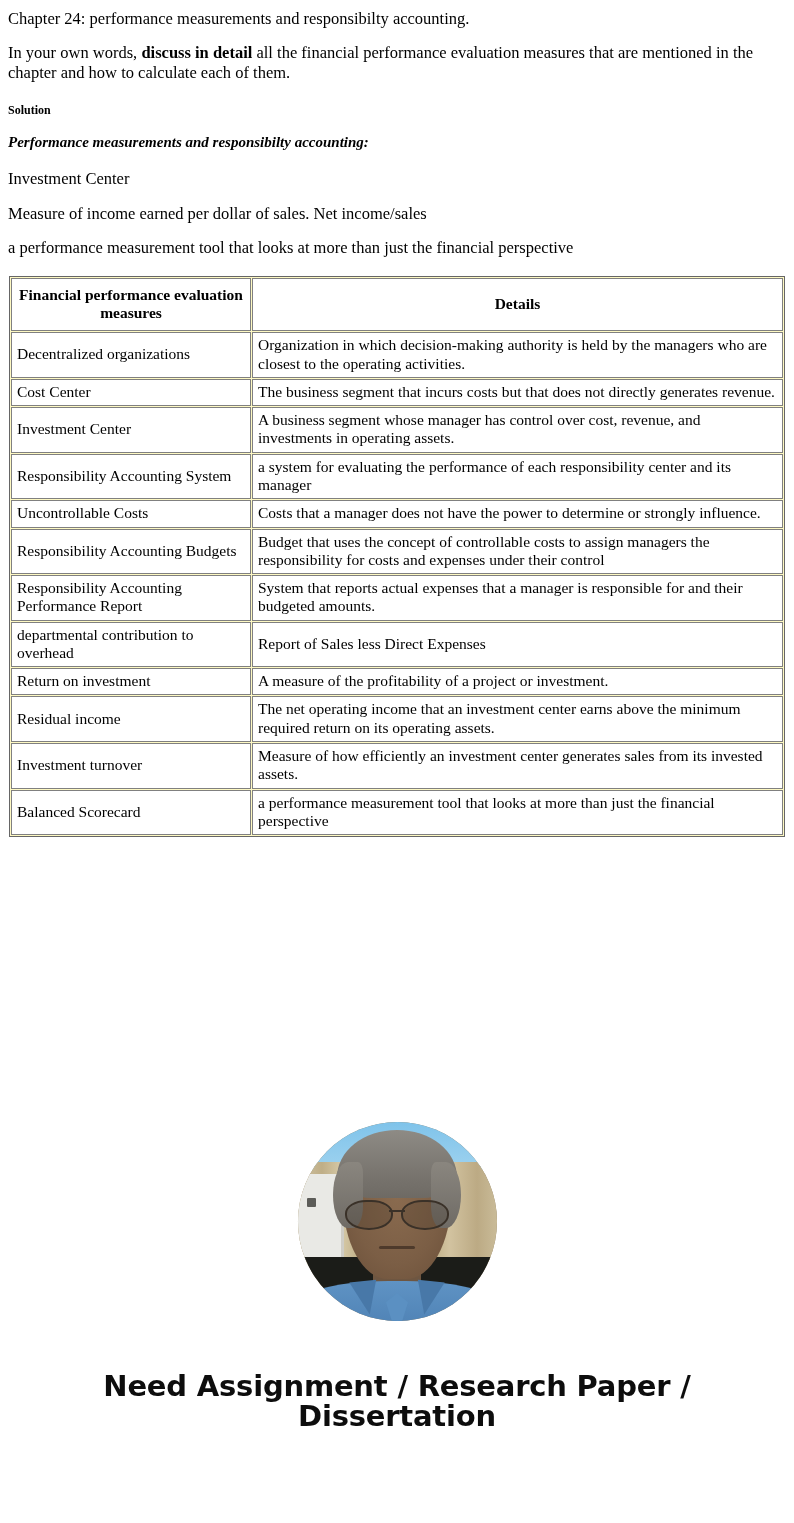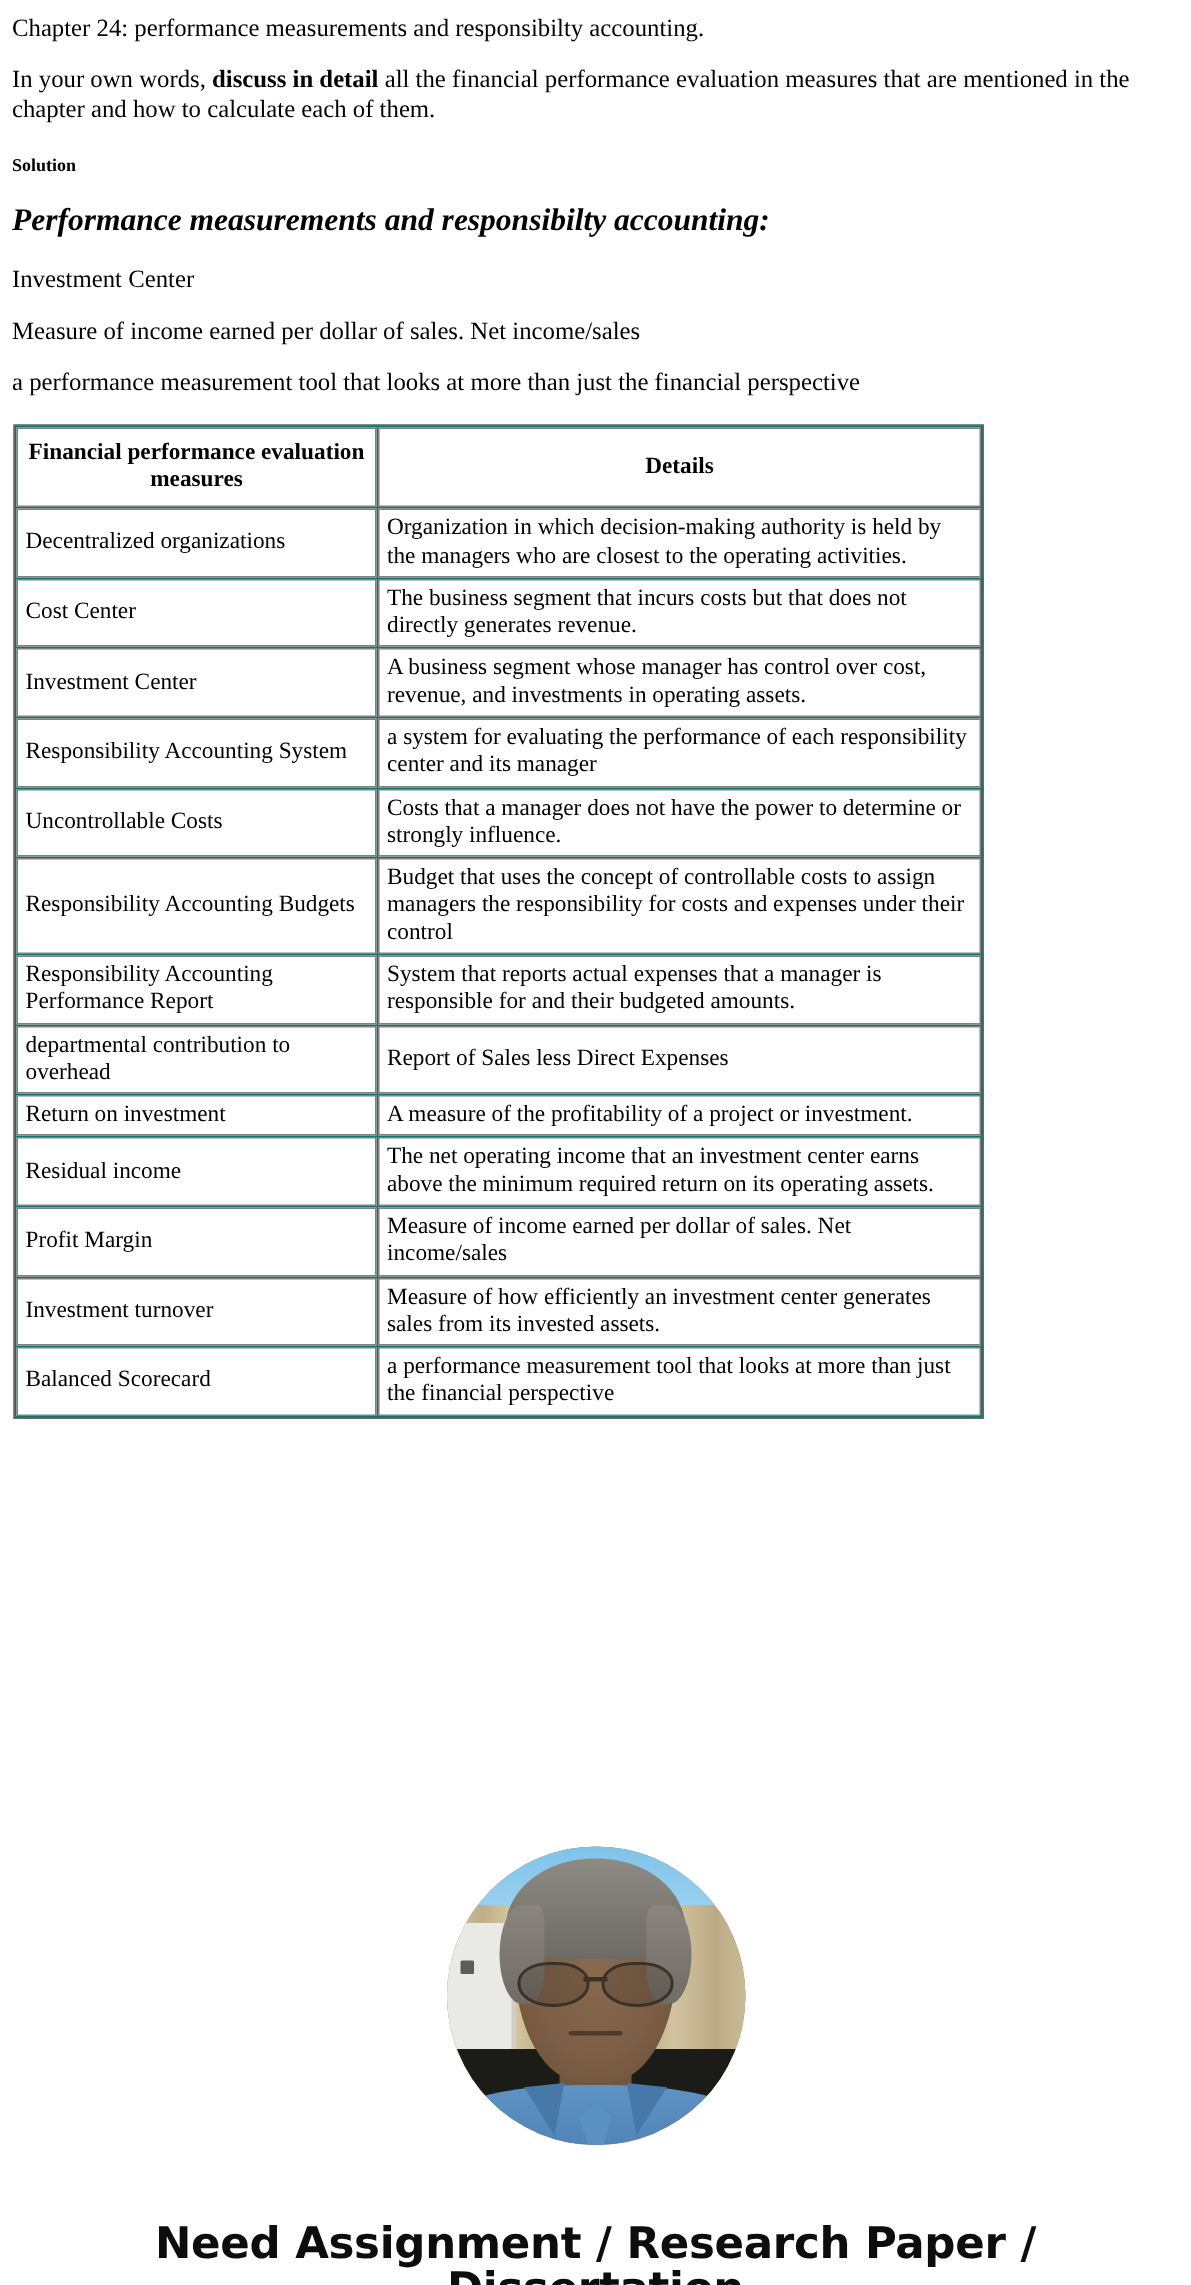"Performance measurements and" p.subhead { font-size: 21px -> 15px }
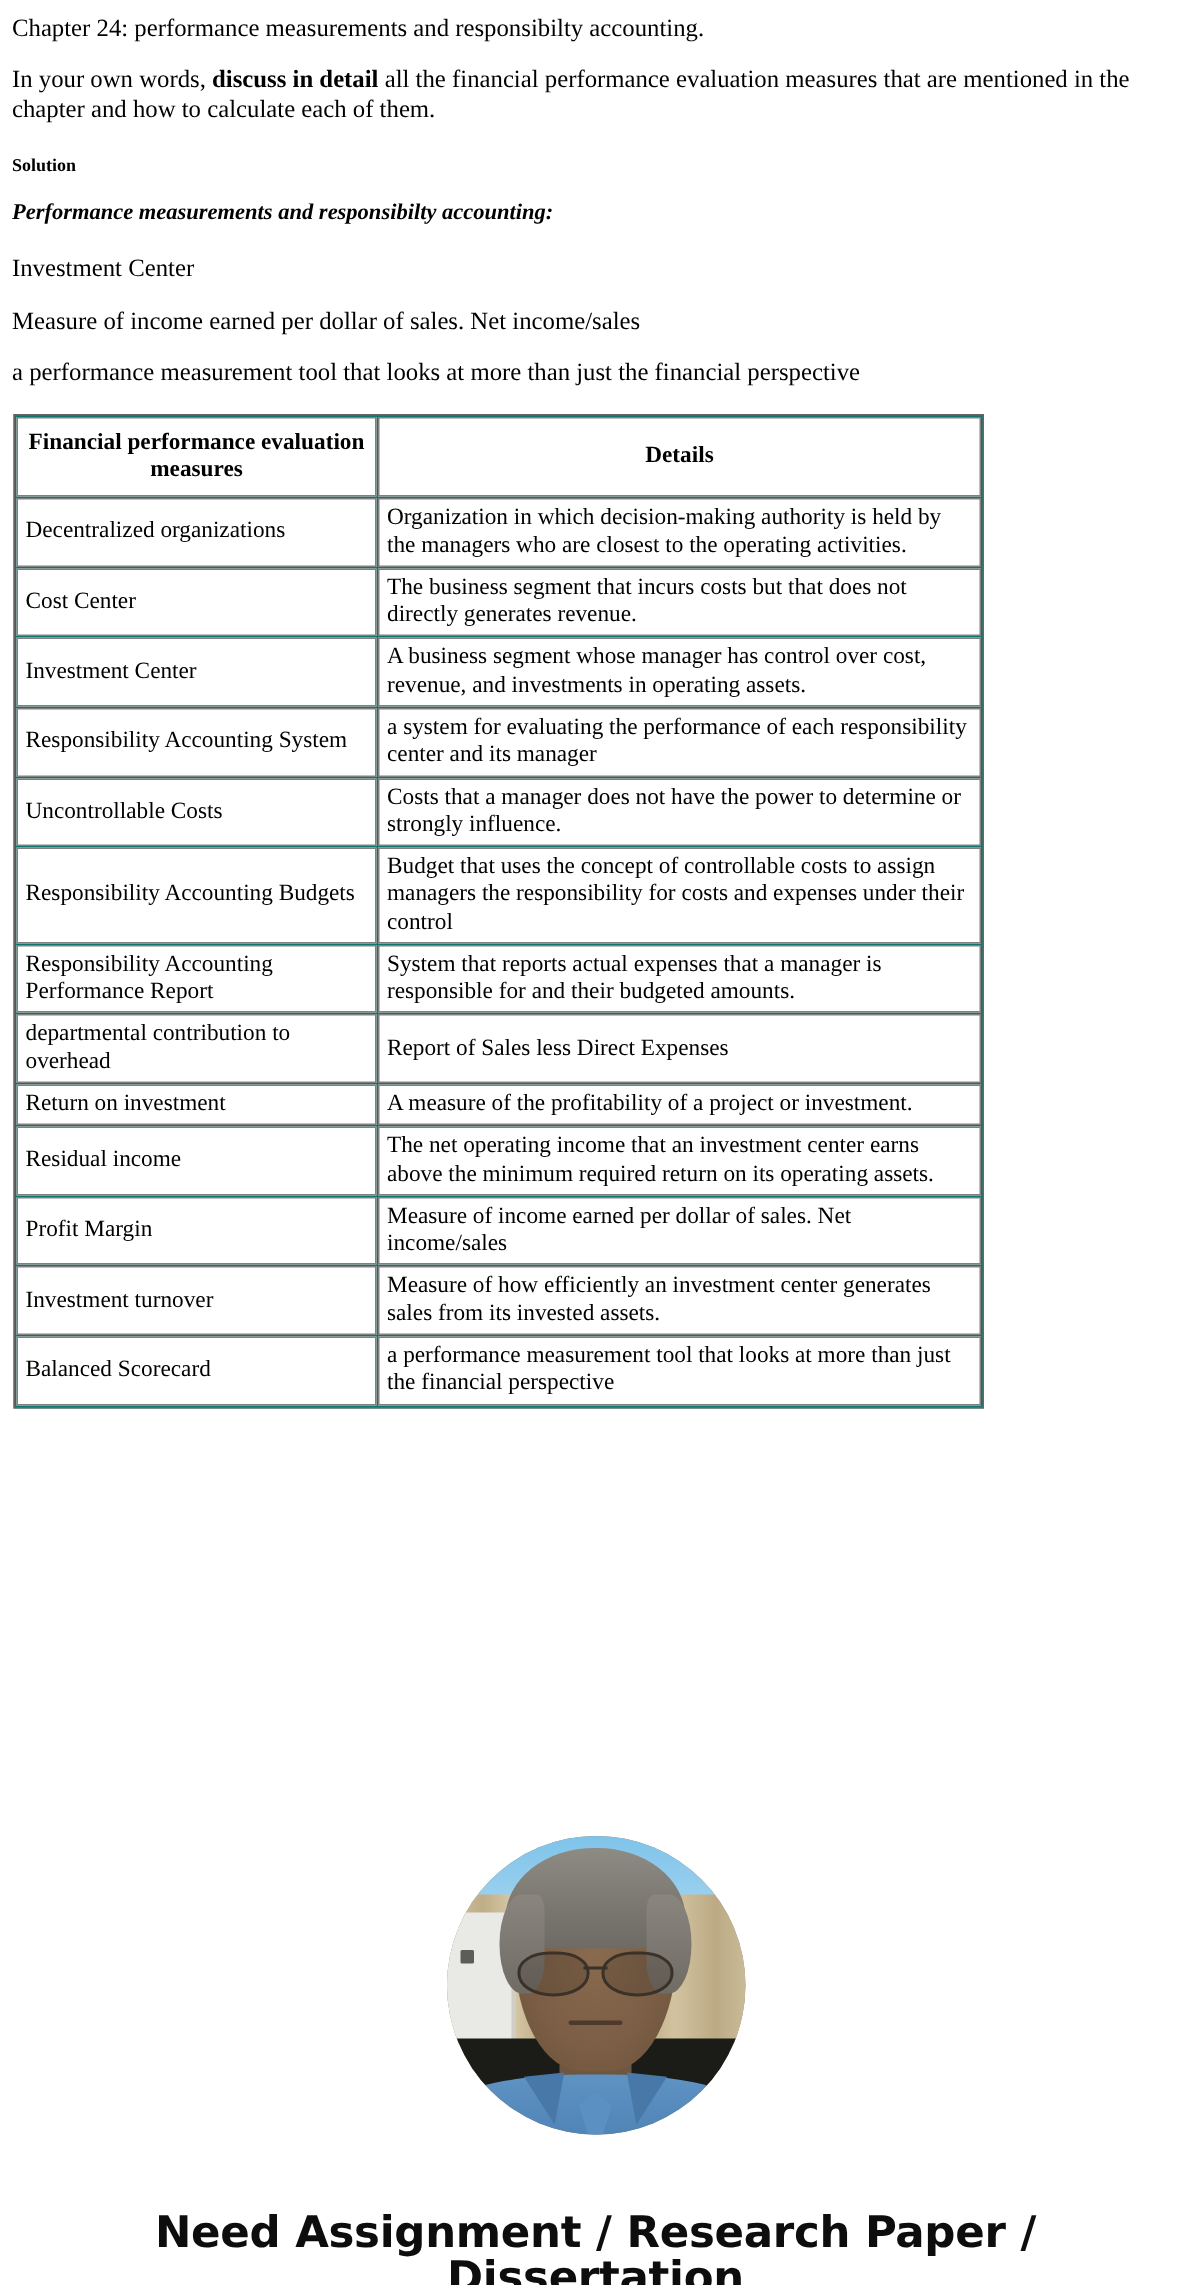"Financial performance evaluation" table.measures { background: #0f766e -> #fef9c3; width: 647px -> 776px }
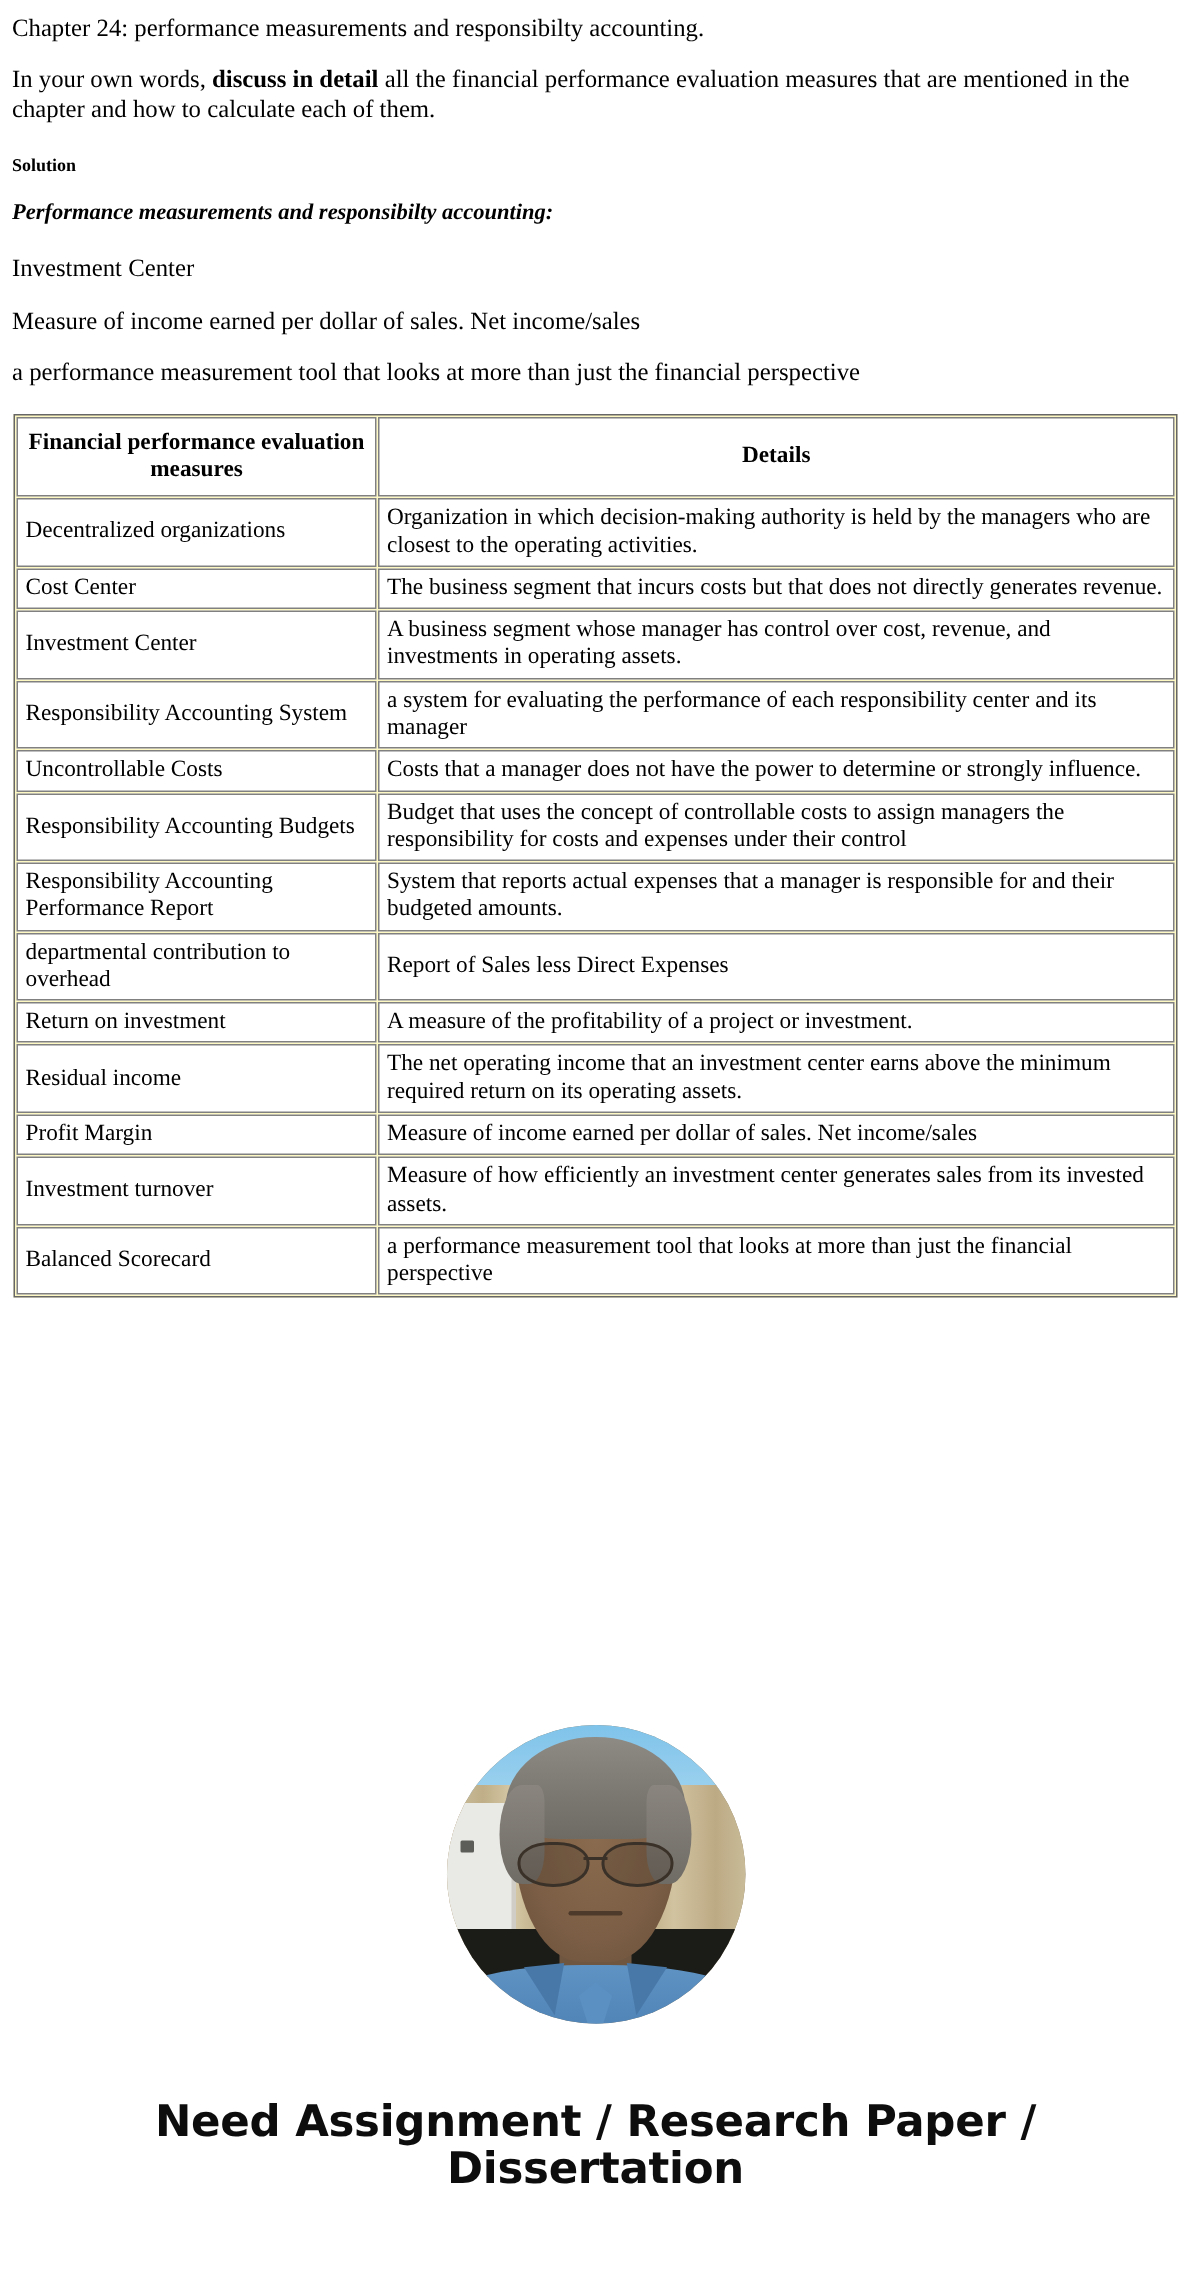"Profit Margin" tr { html: <tr> <td>Profit Margin</td> <td>Measure of income earned per dollar of sales. Net income/sales</td> </tr> -> none }
